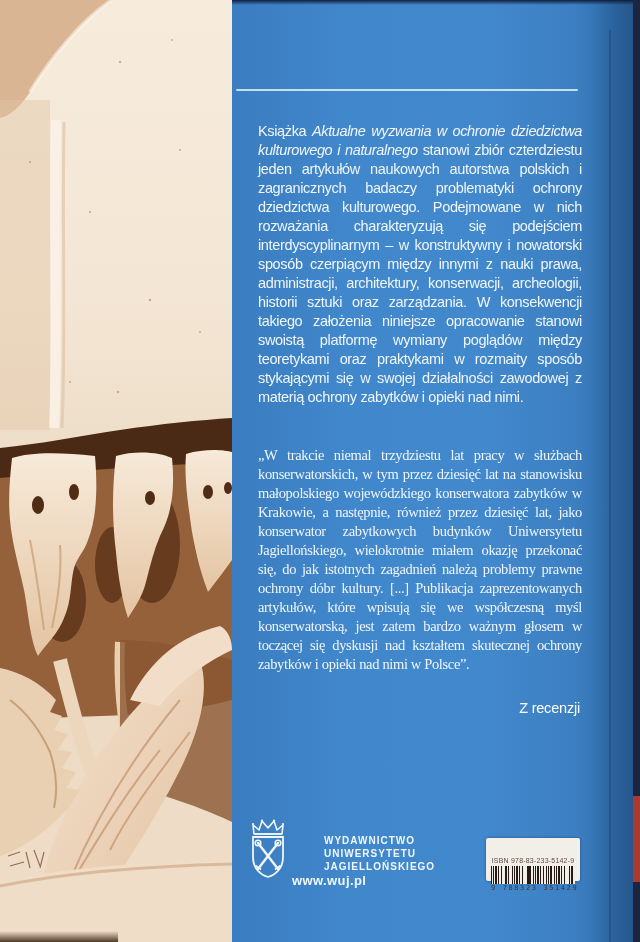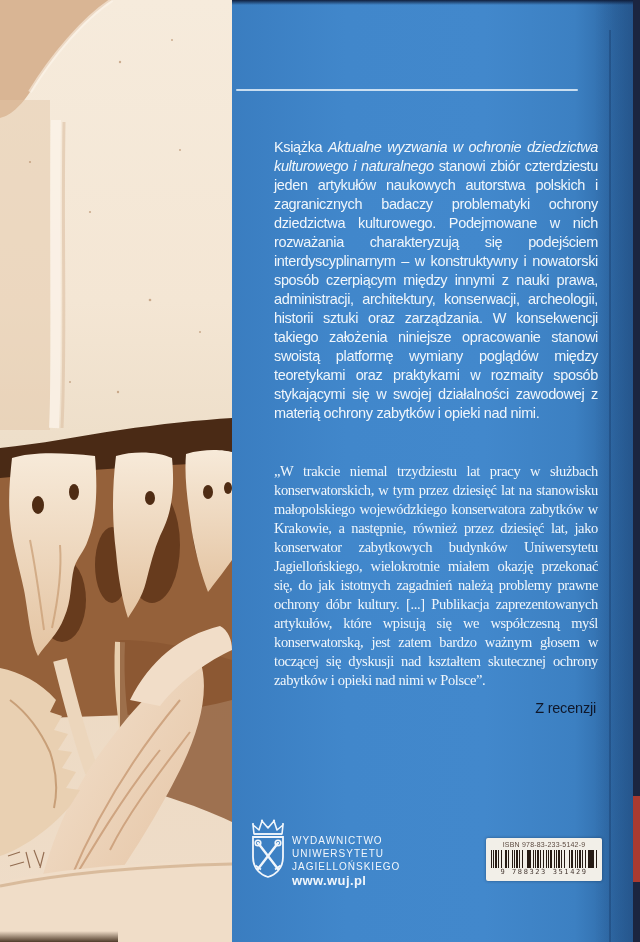"Książka Aktualne wyzwania w ochronie" .blurb,.quote { margin: 16px -> 0 }
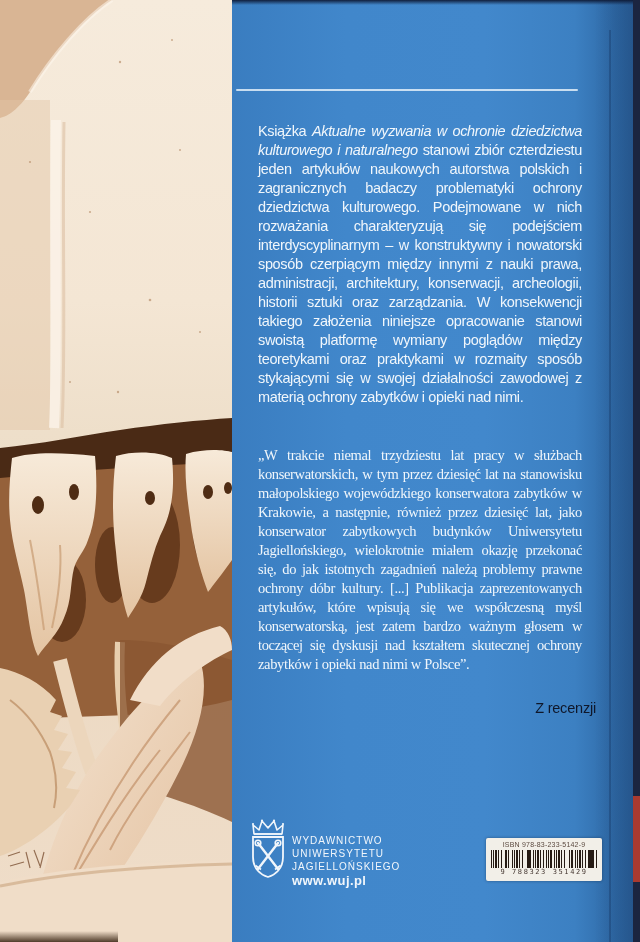"Z recenzji" .credit { color: #0f172a -> #ffffff; right: 44px -> 60px }
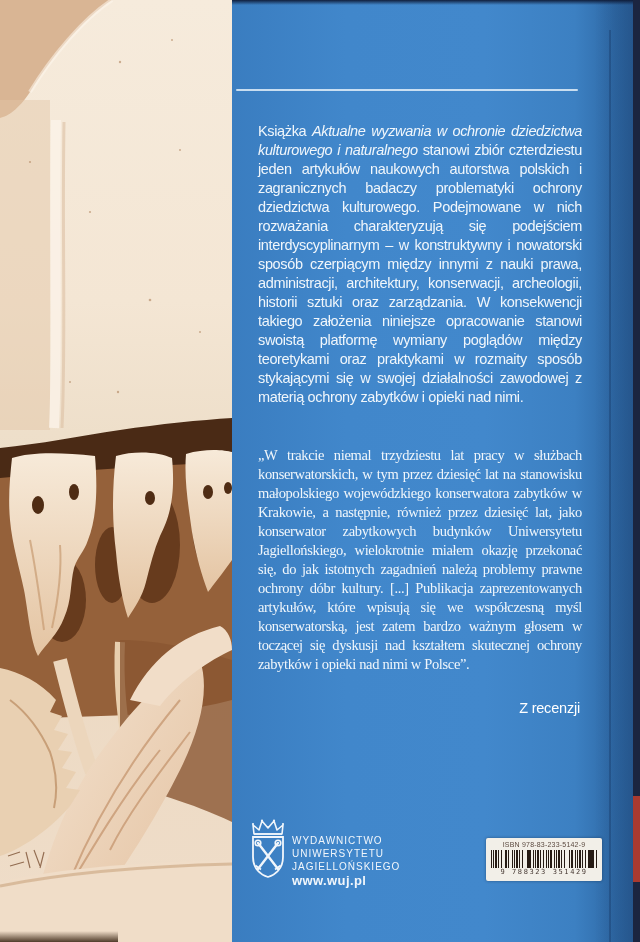"WYDAWNICTWO" .pub-line { font-weight: normal -> bold; margin-left: none -> 32px }
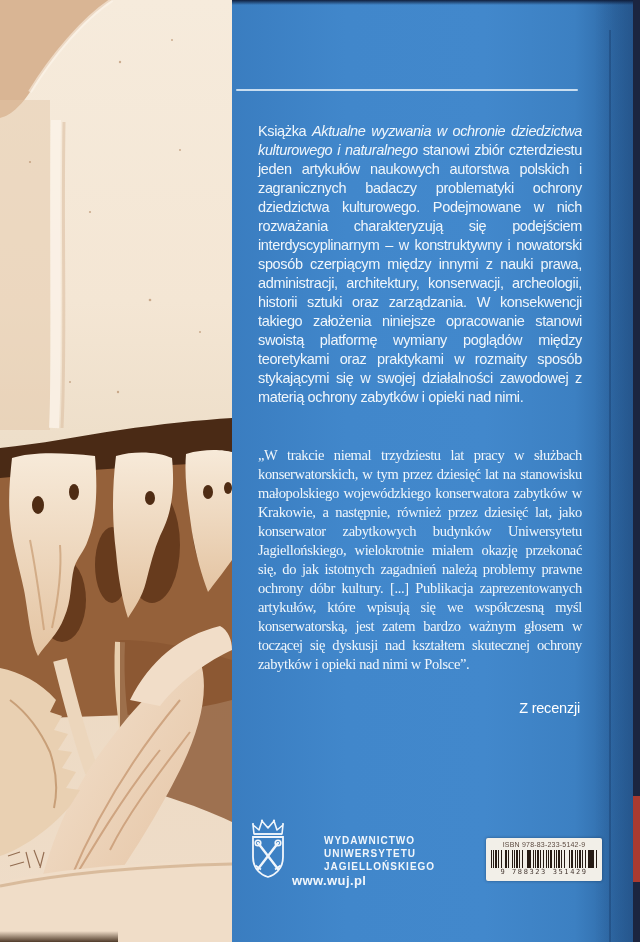"9 788323 351429" .isbn-label { padding: 3px 5px 2px -> 19px 5px 2px; width: 116px -> 94px }
